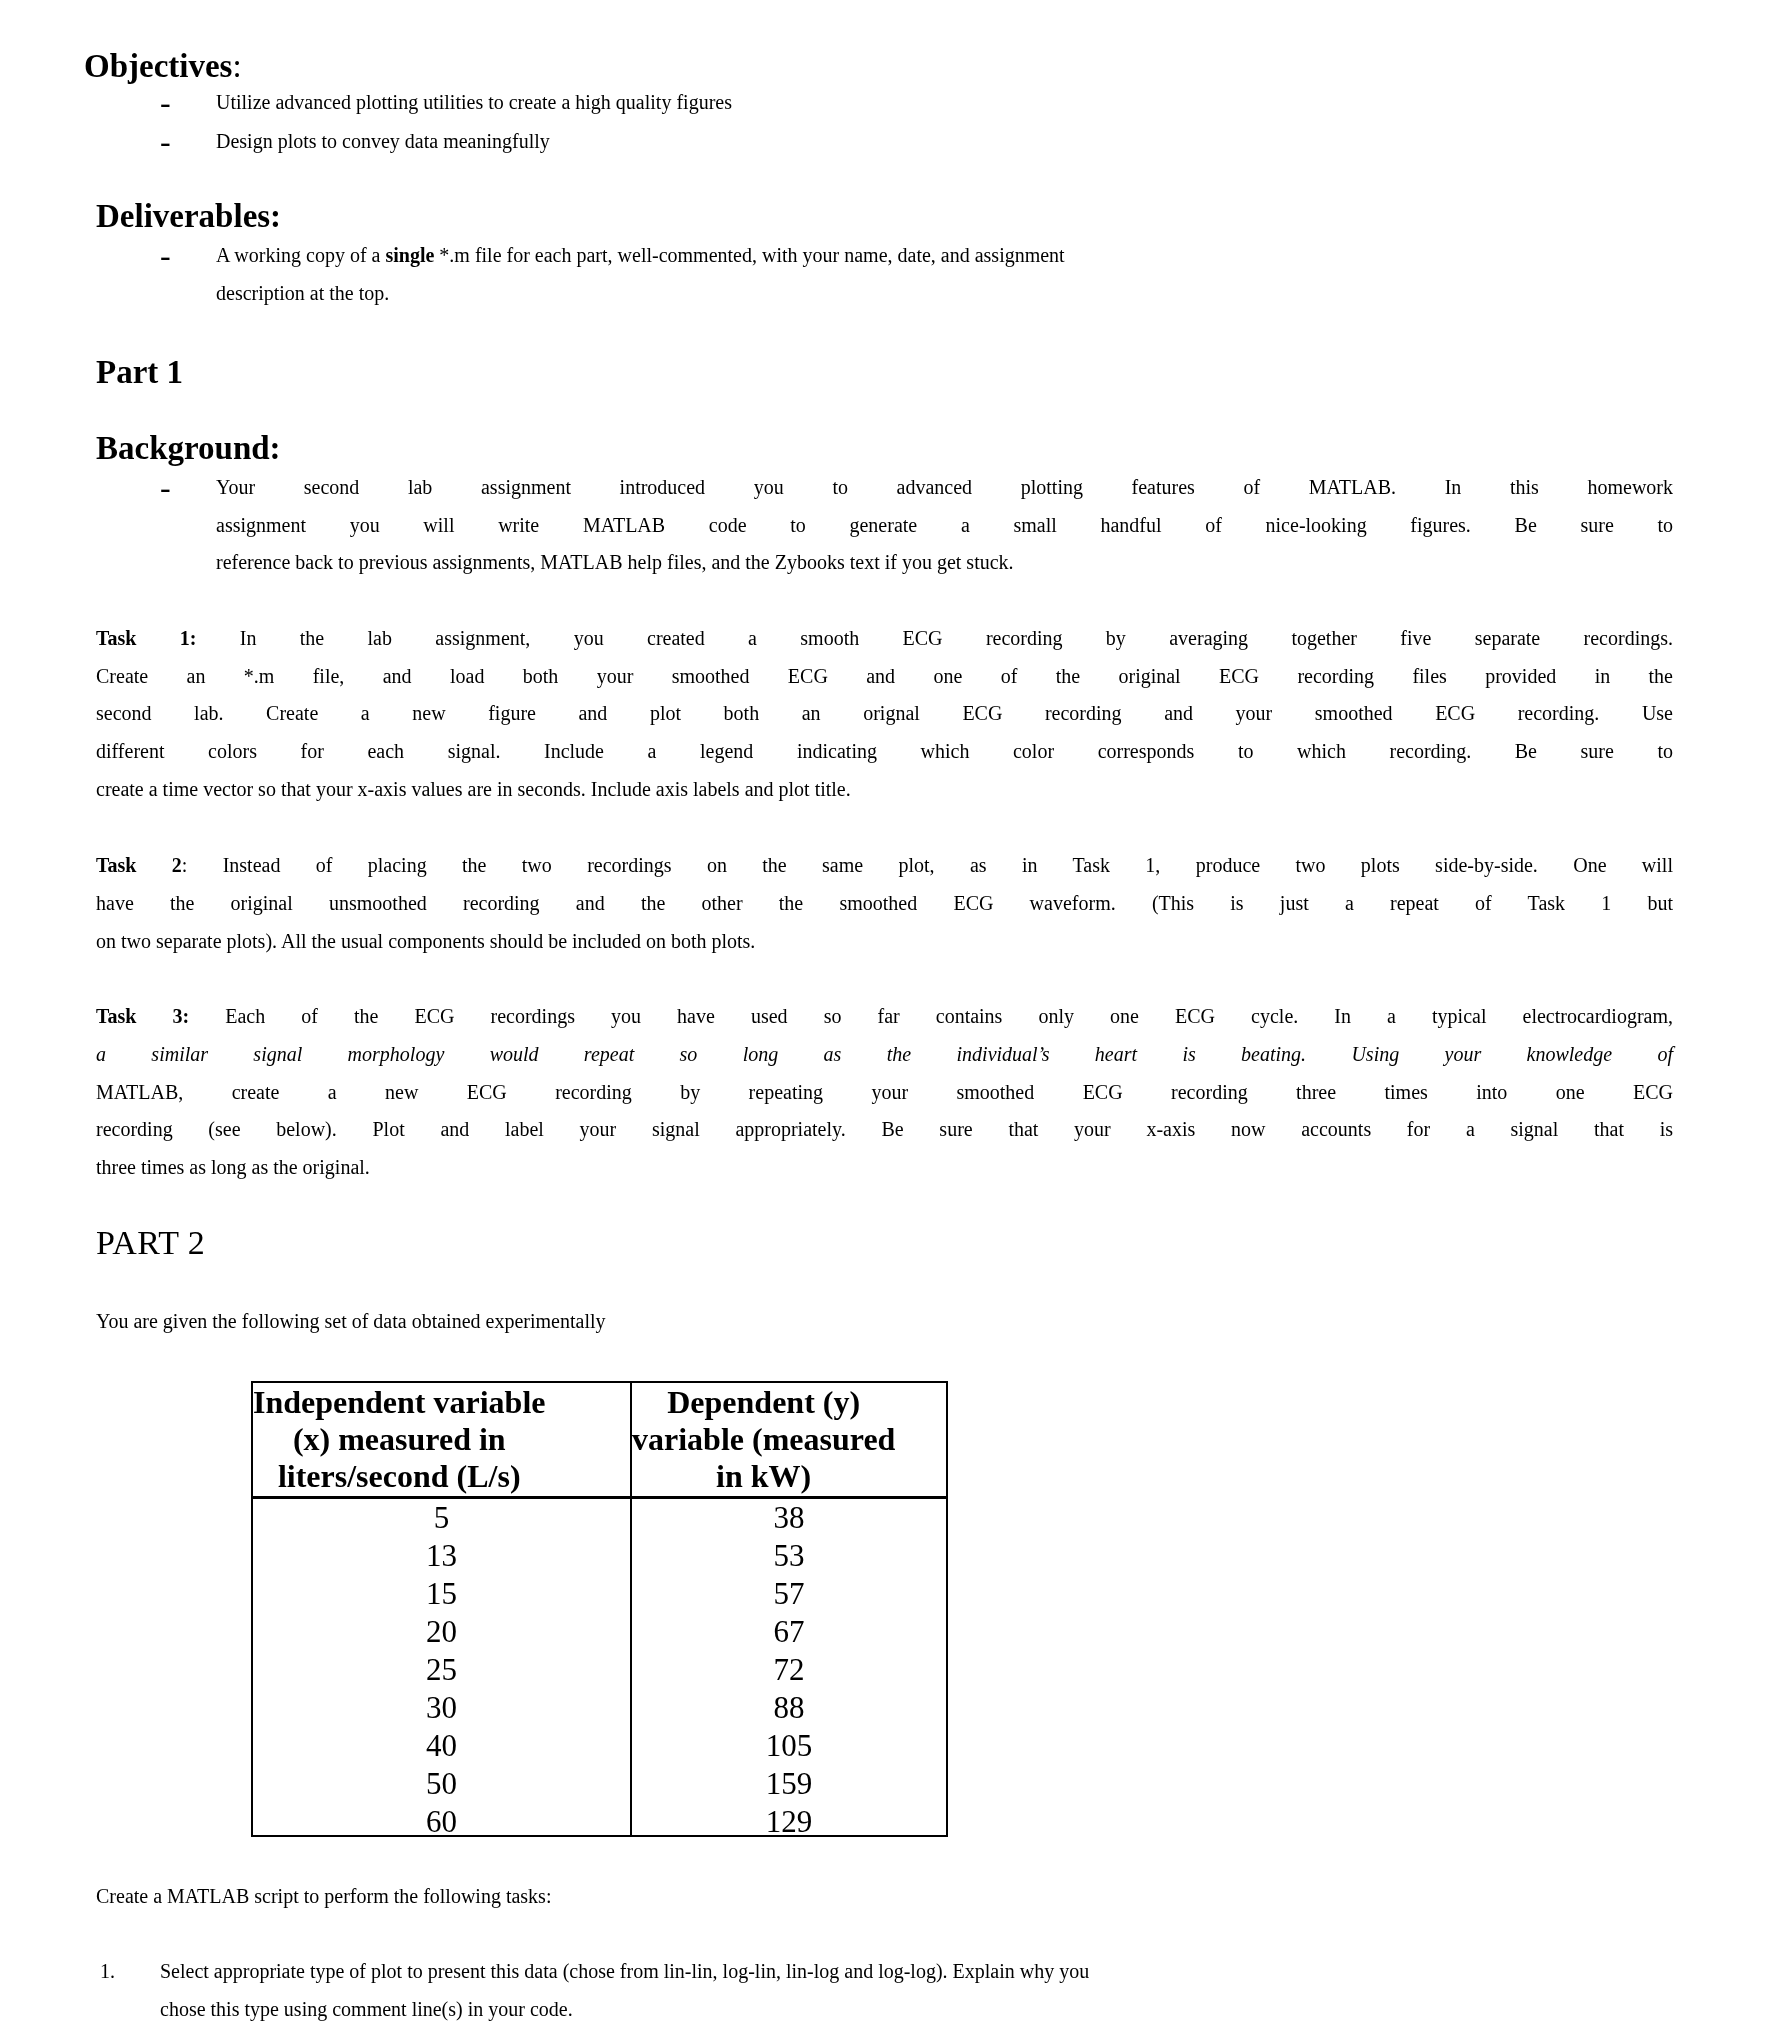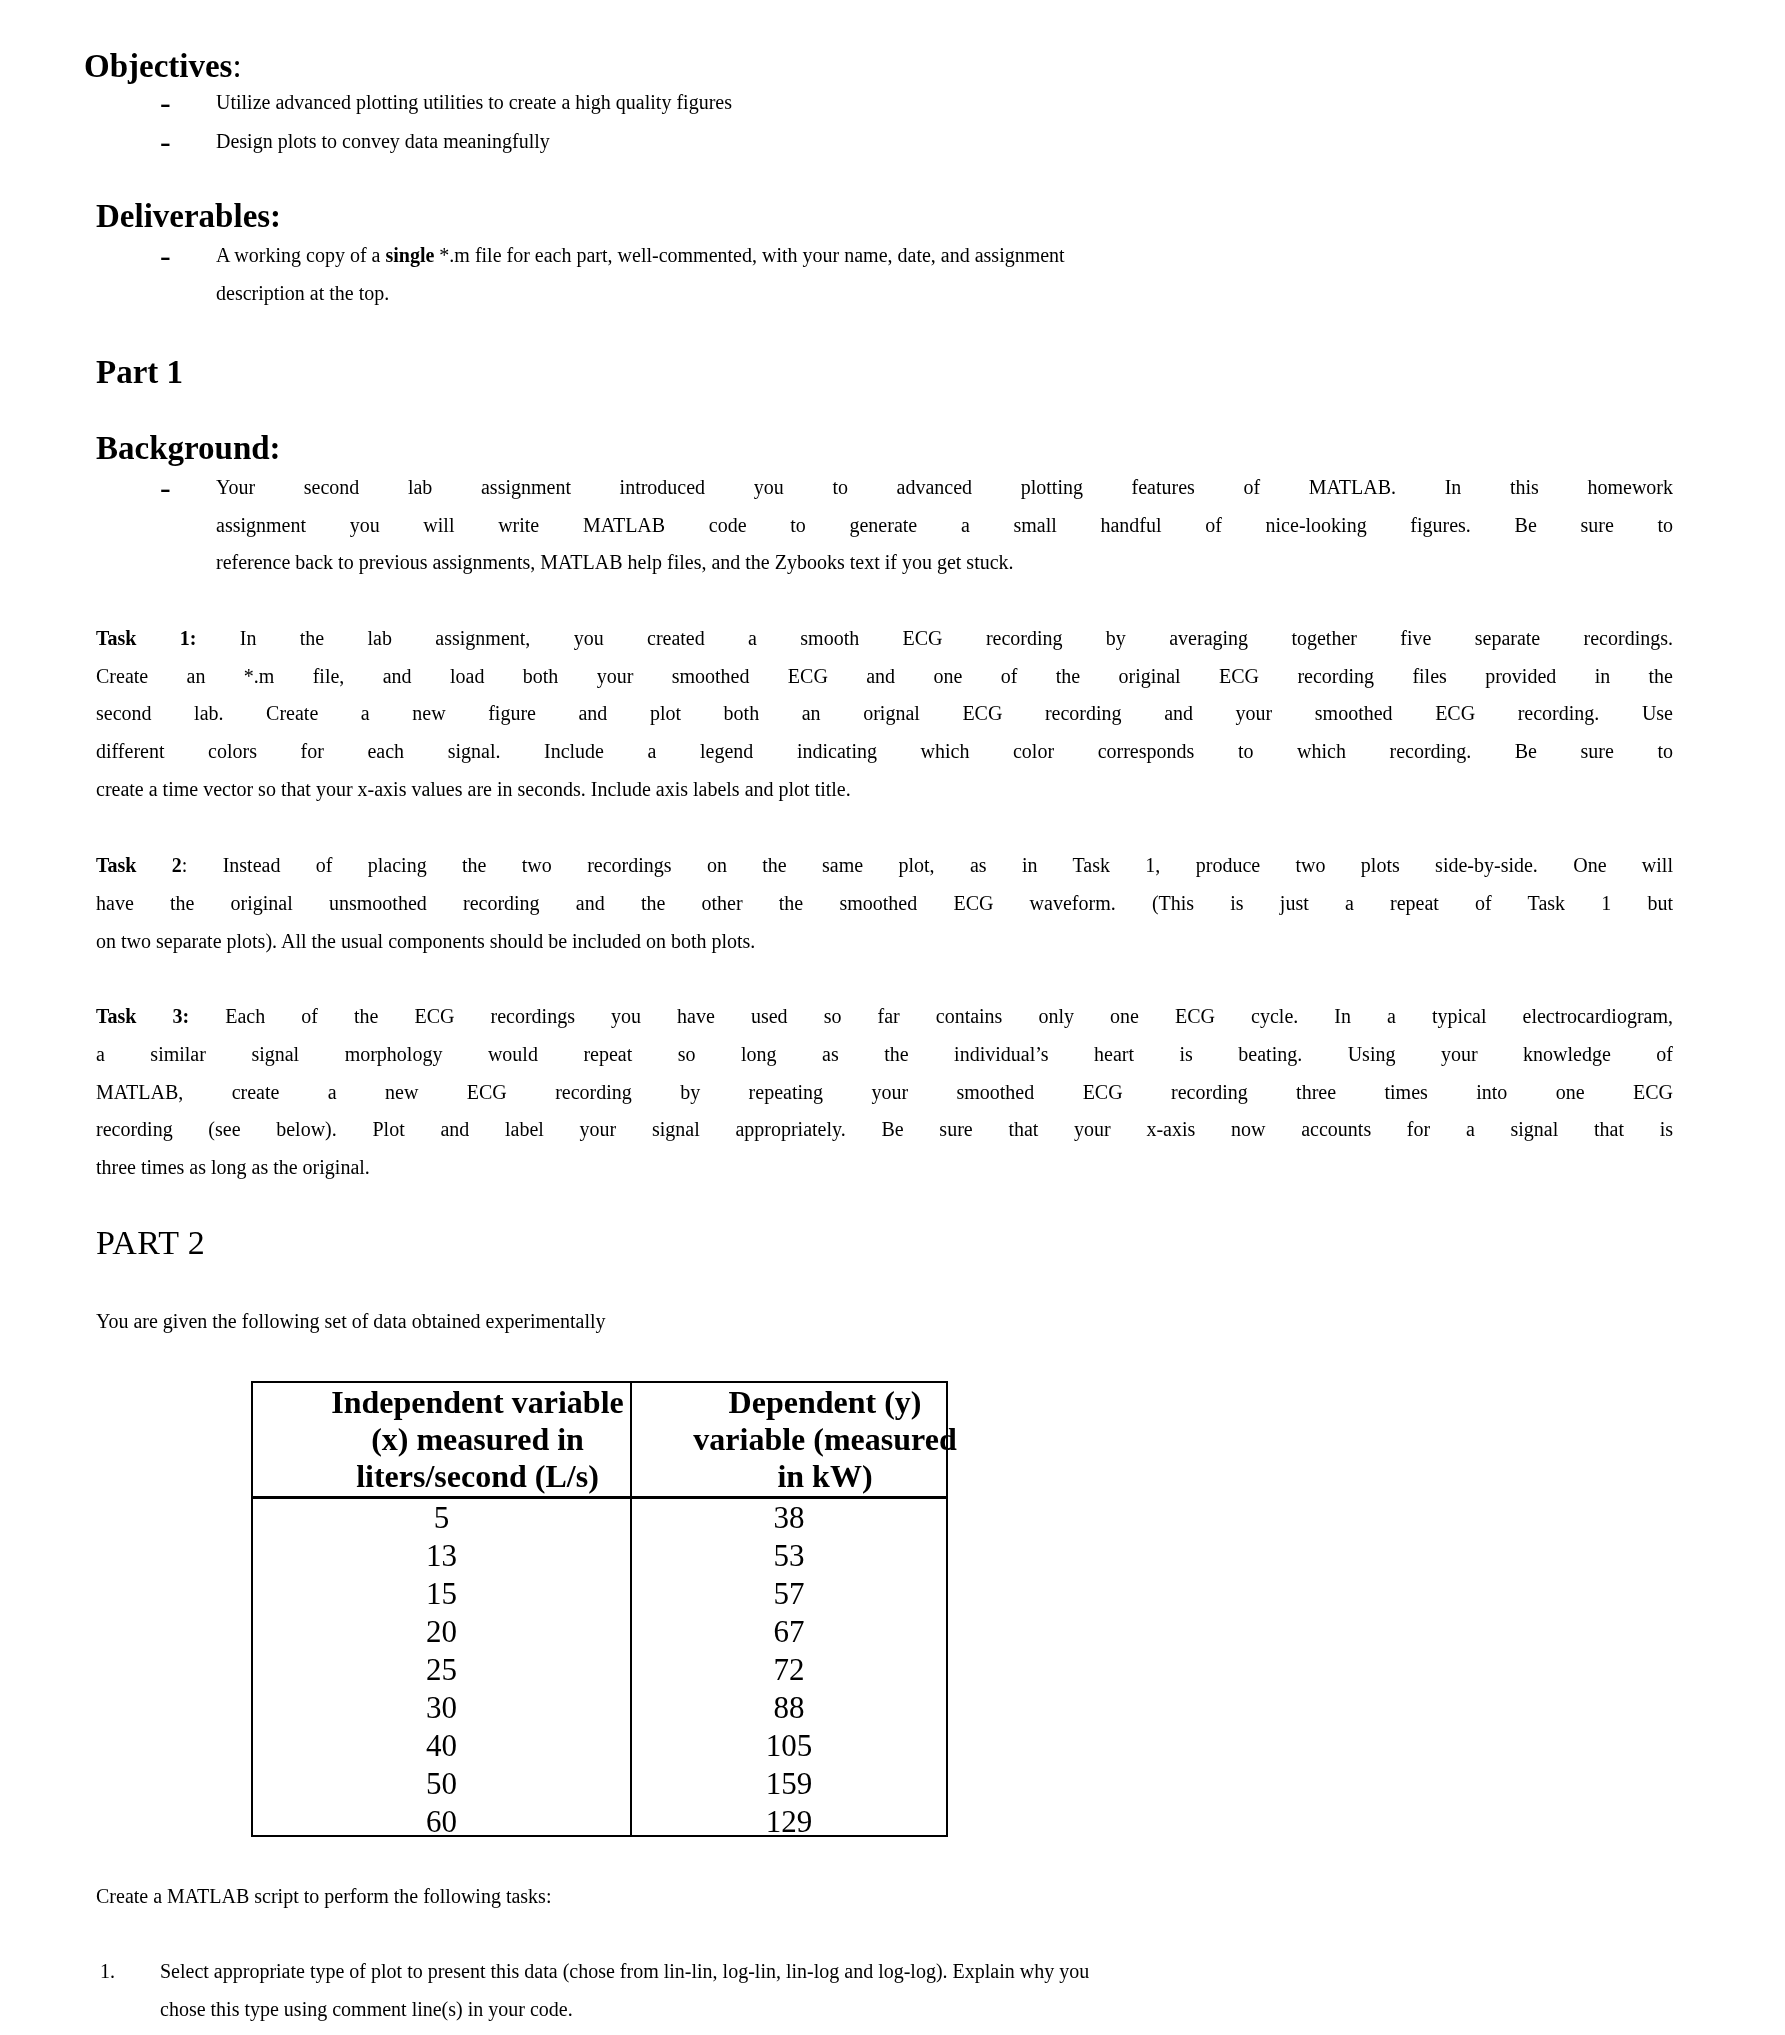"a similar signal morphology would" div.ln { font-style: none -> italic }
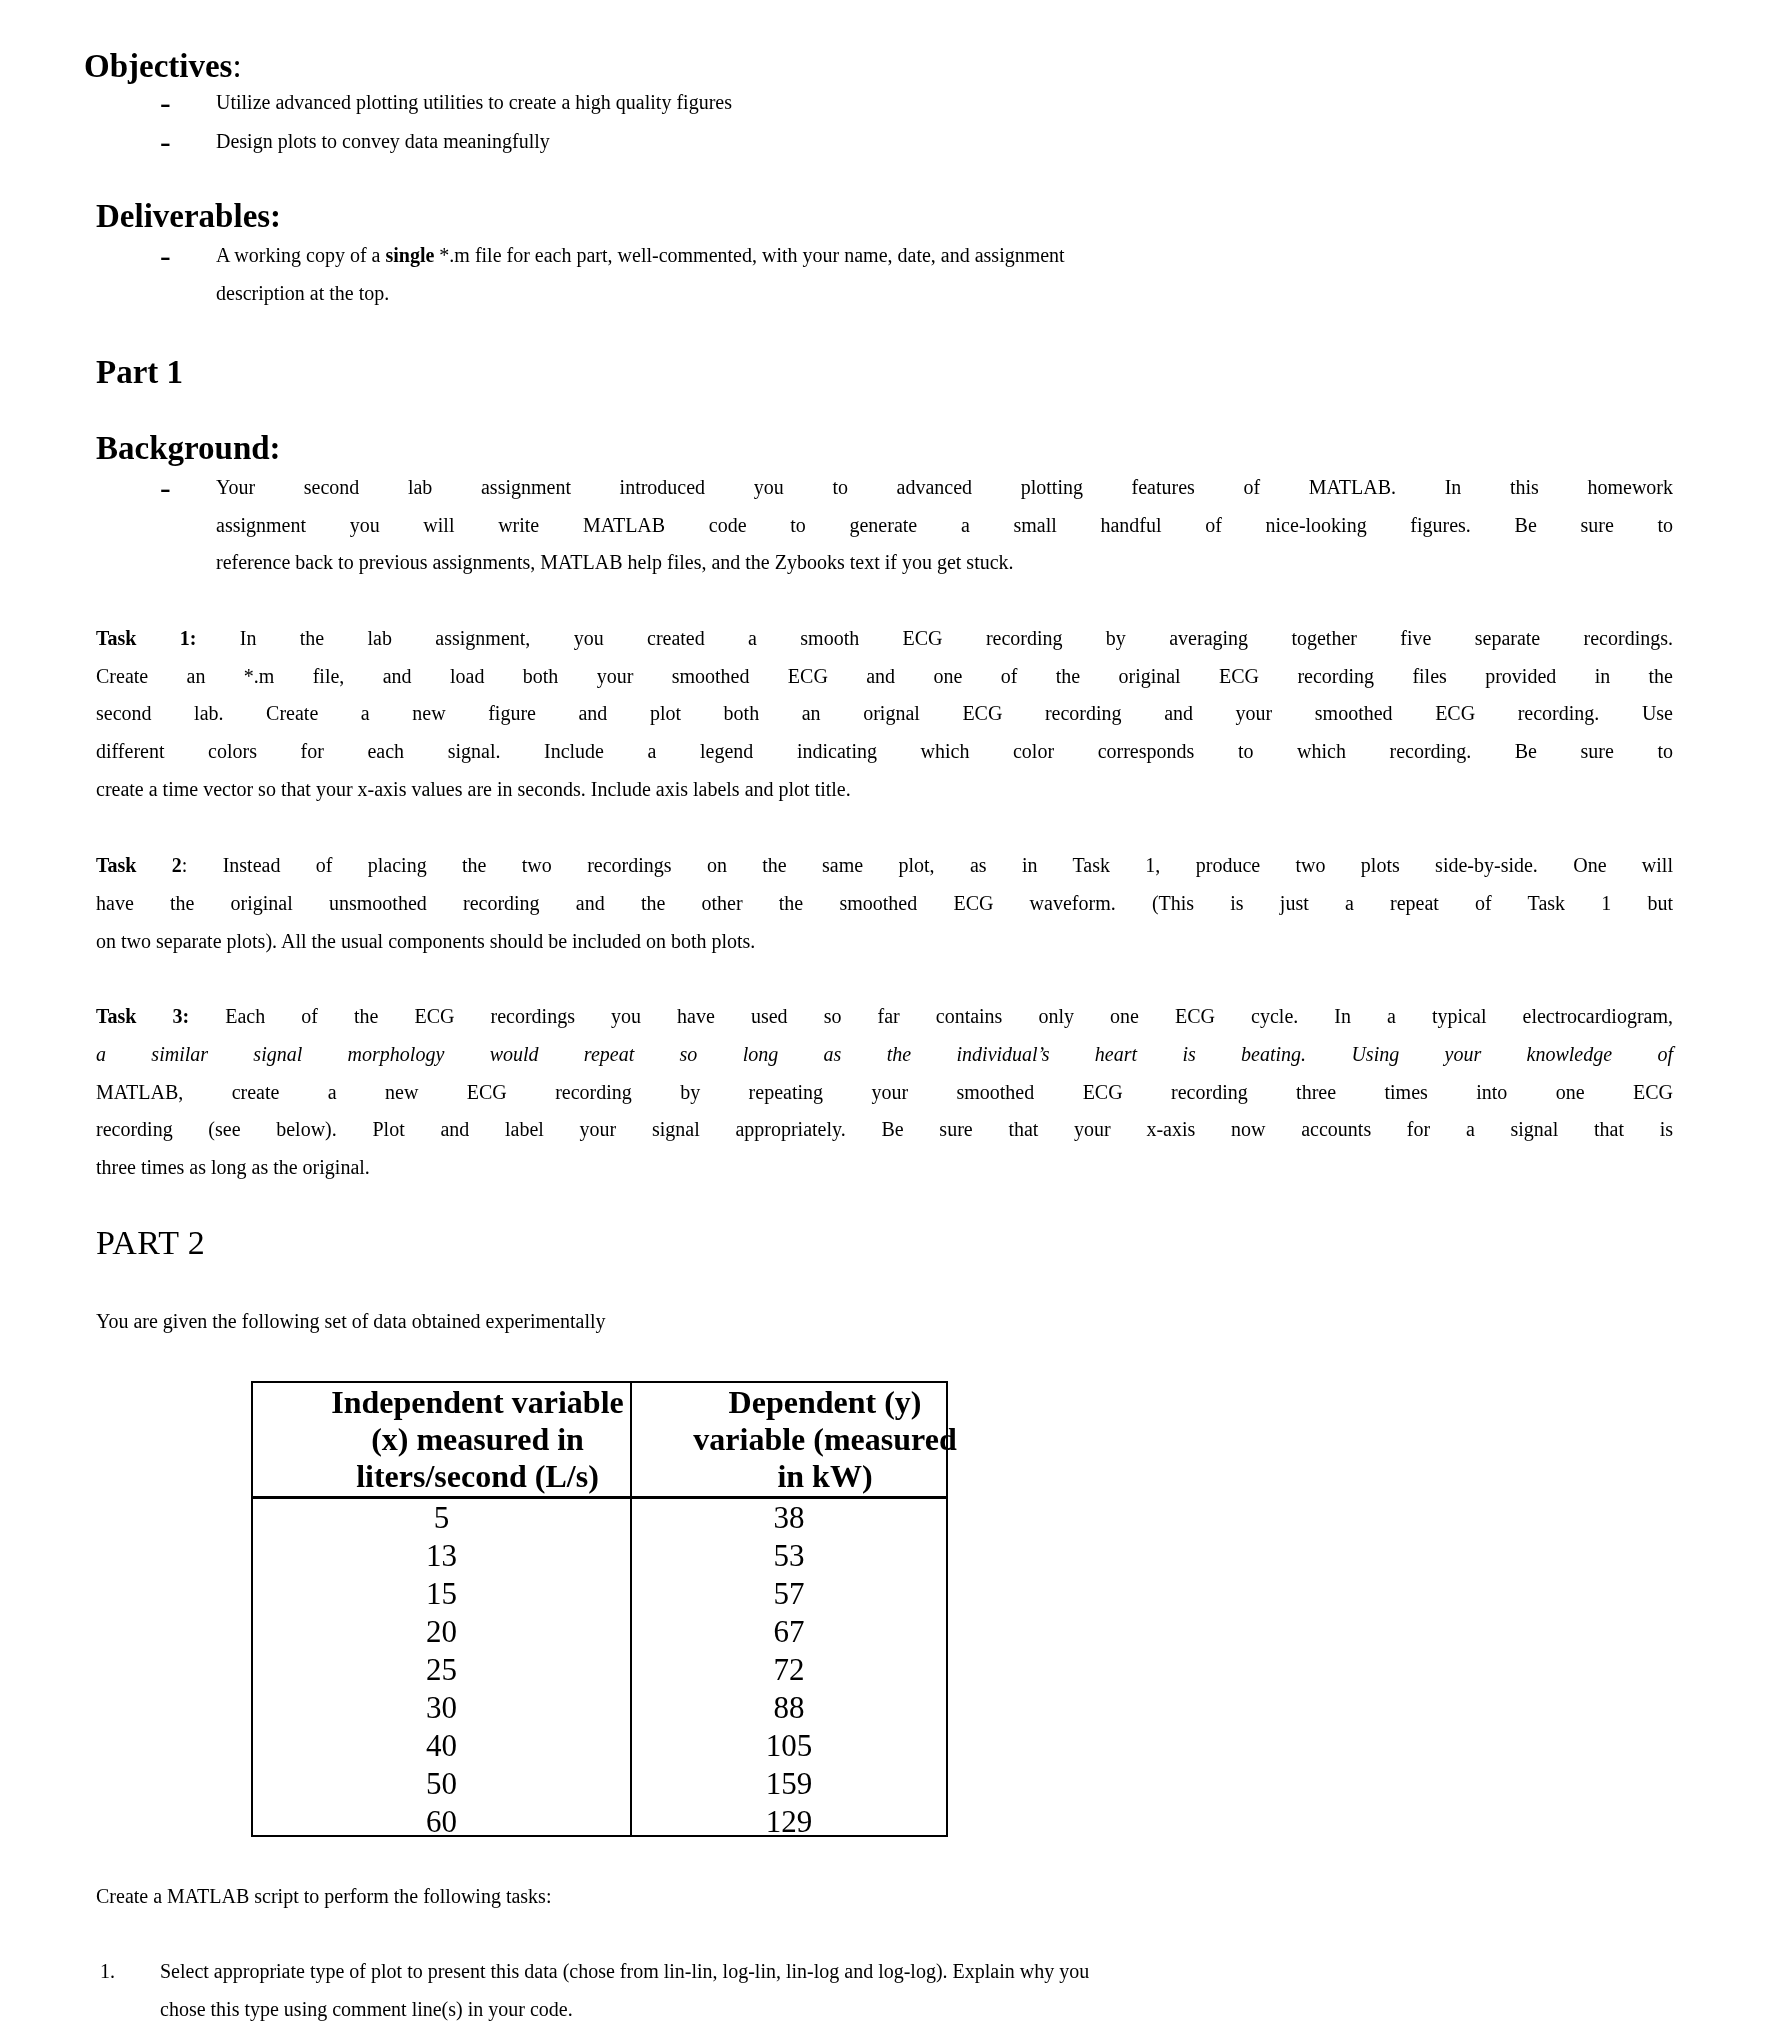"Independent variable" .tbl .th { justify-content: center -> flex-start; padding-left: 36px -> none }
